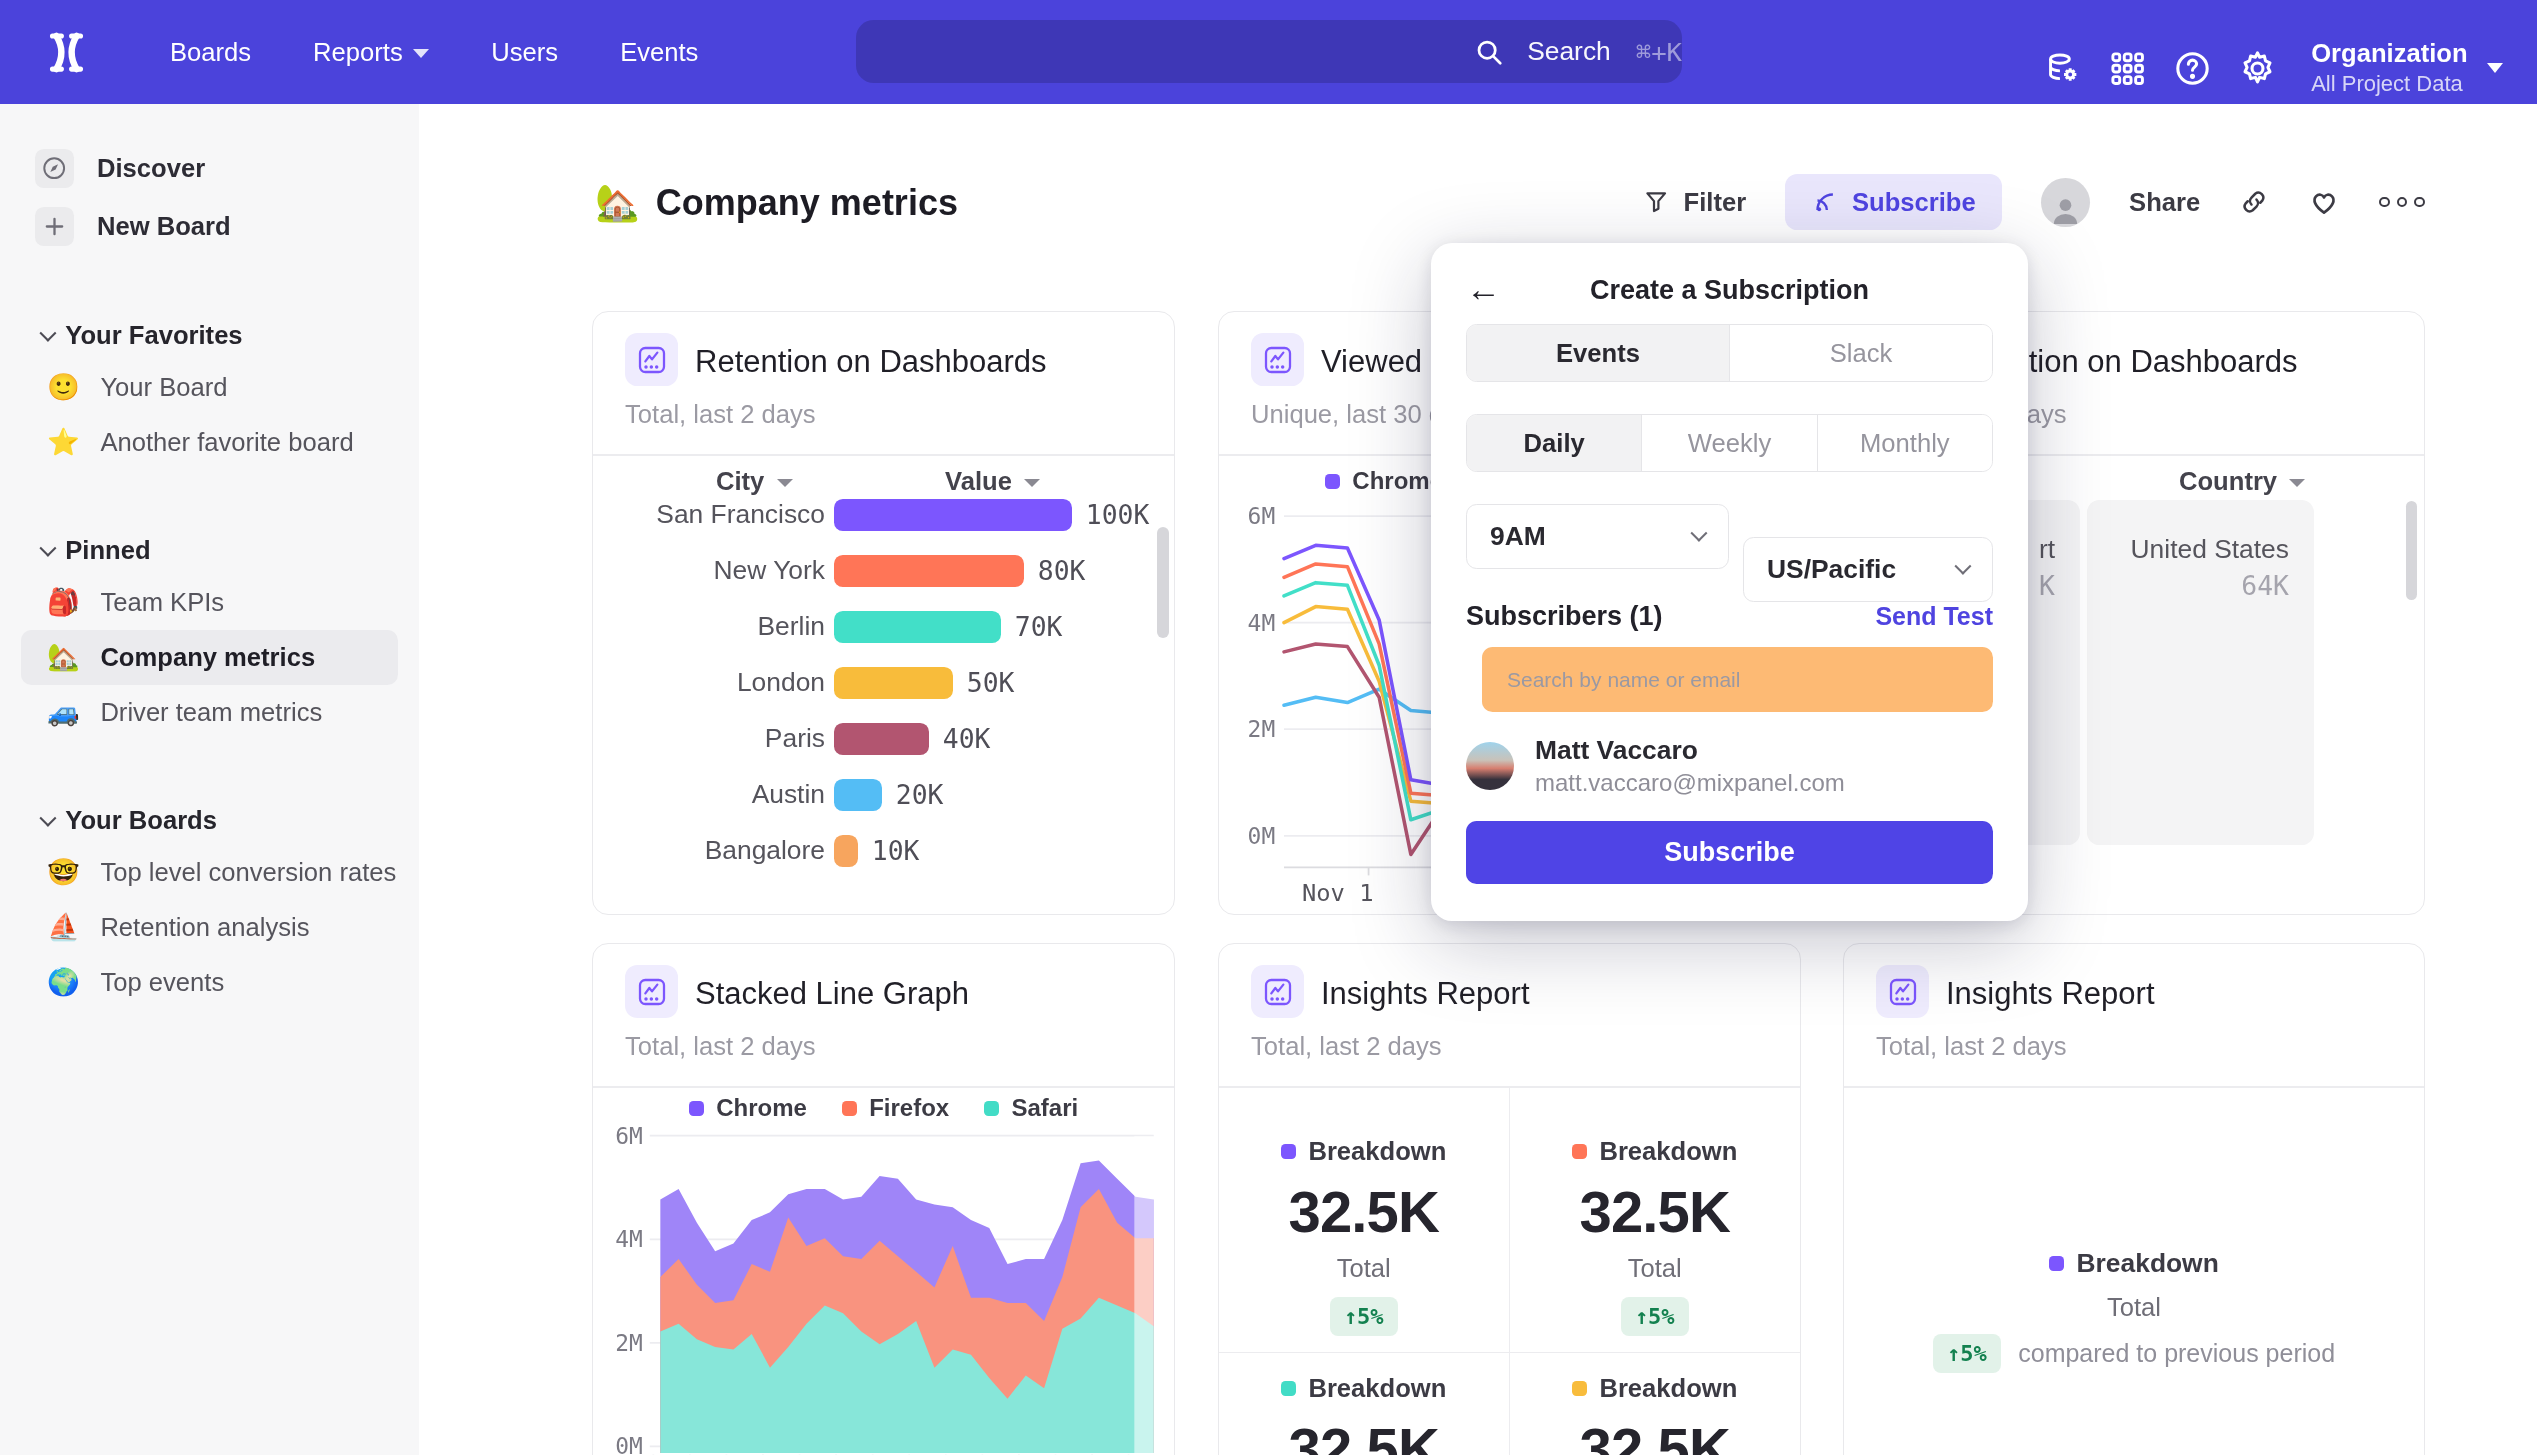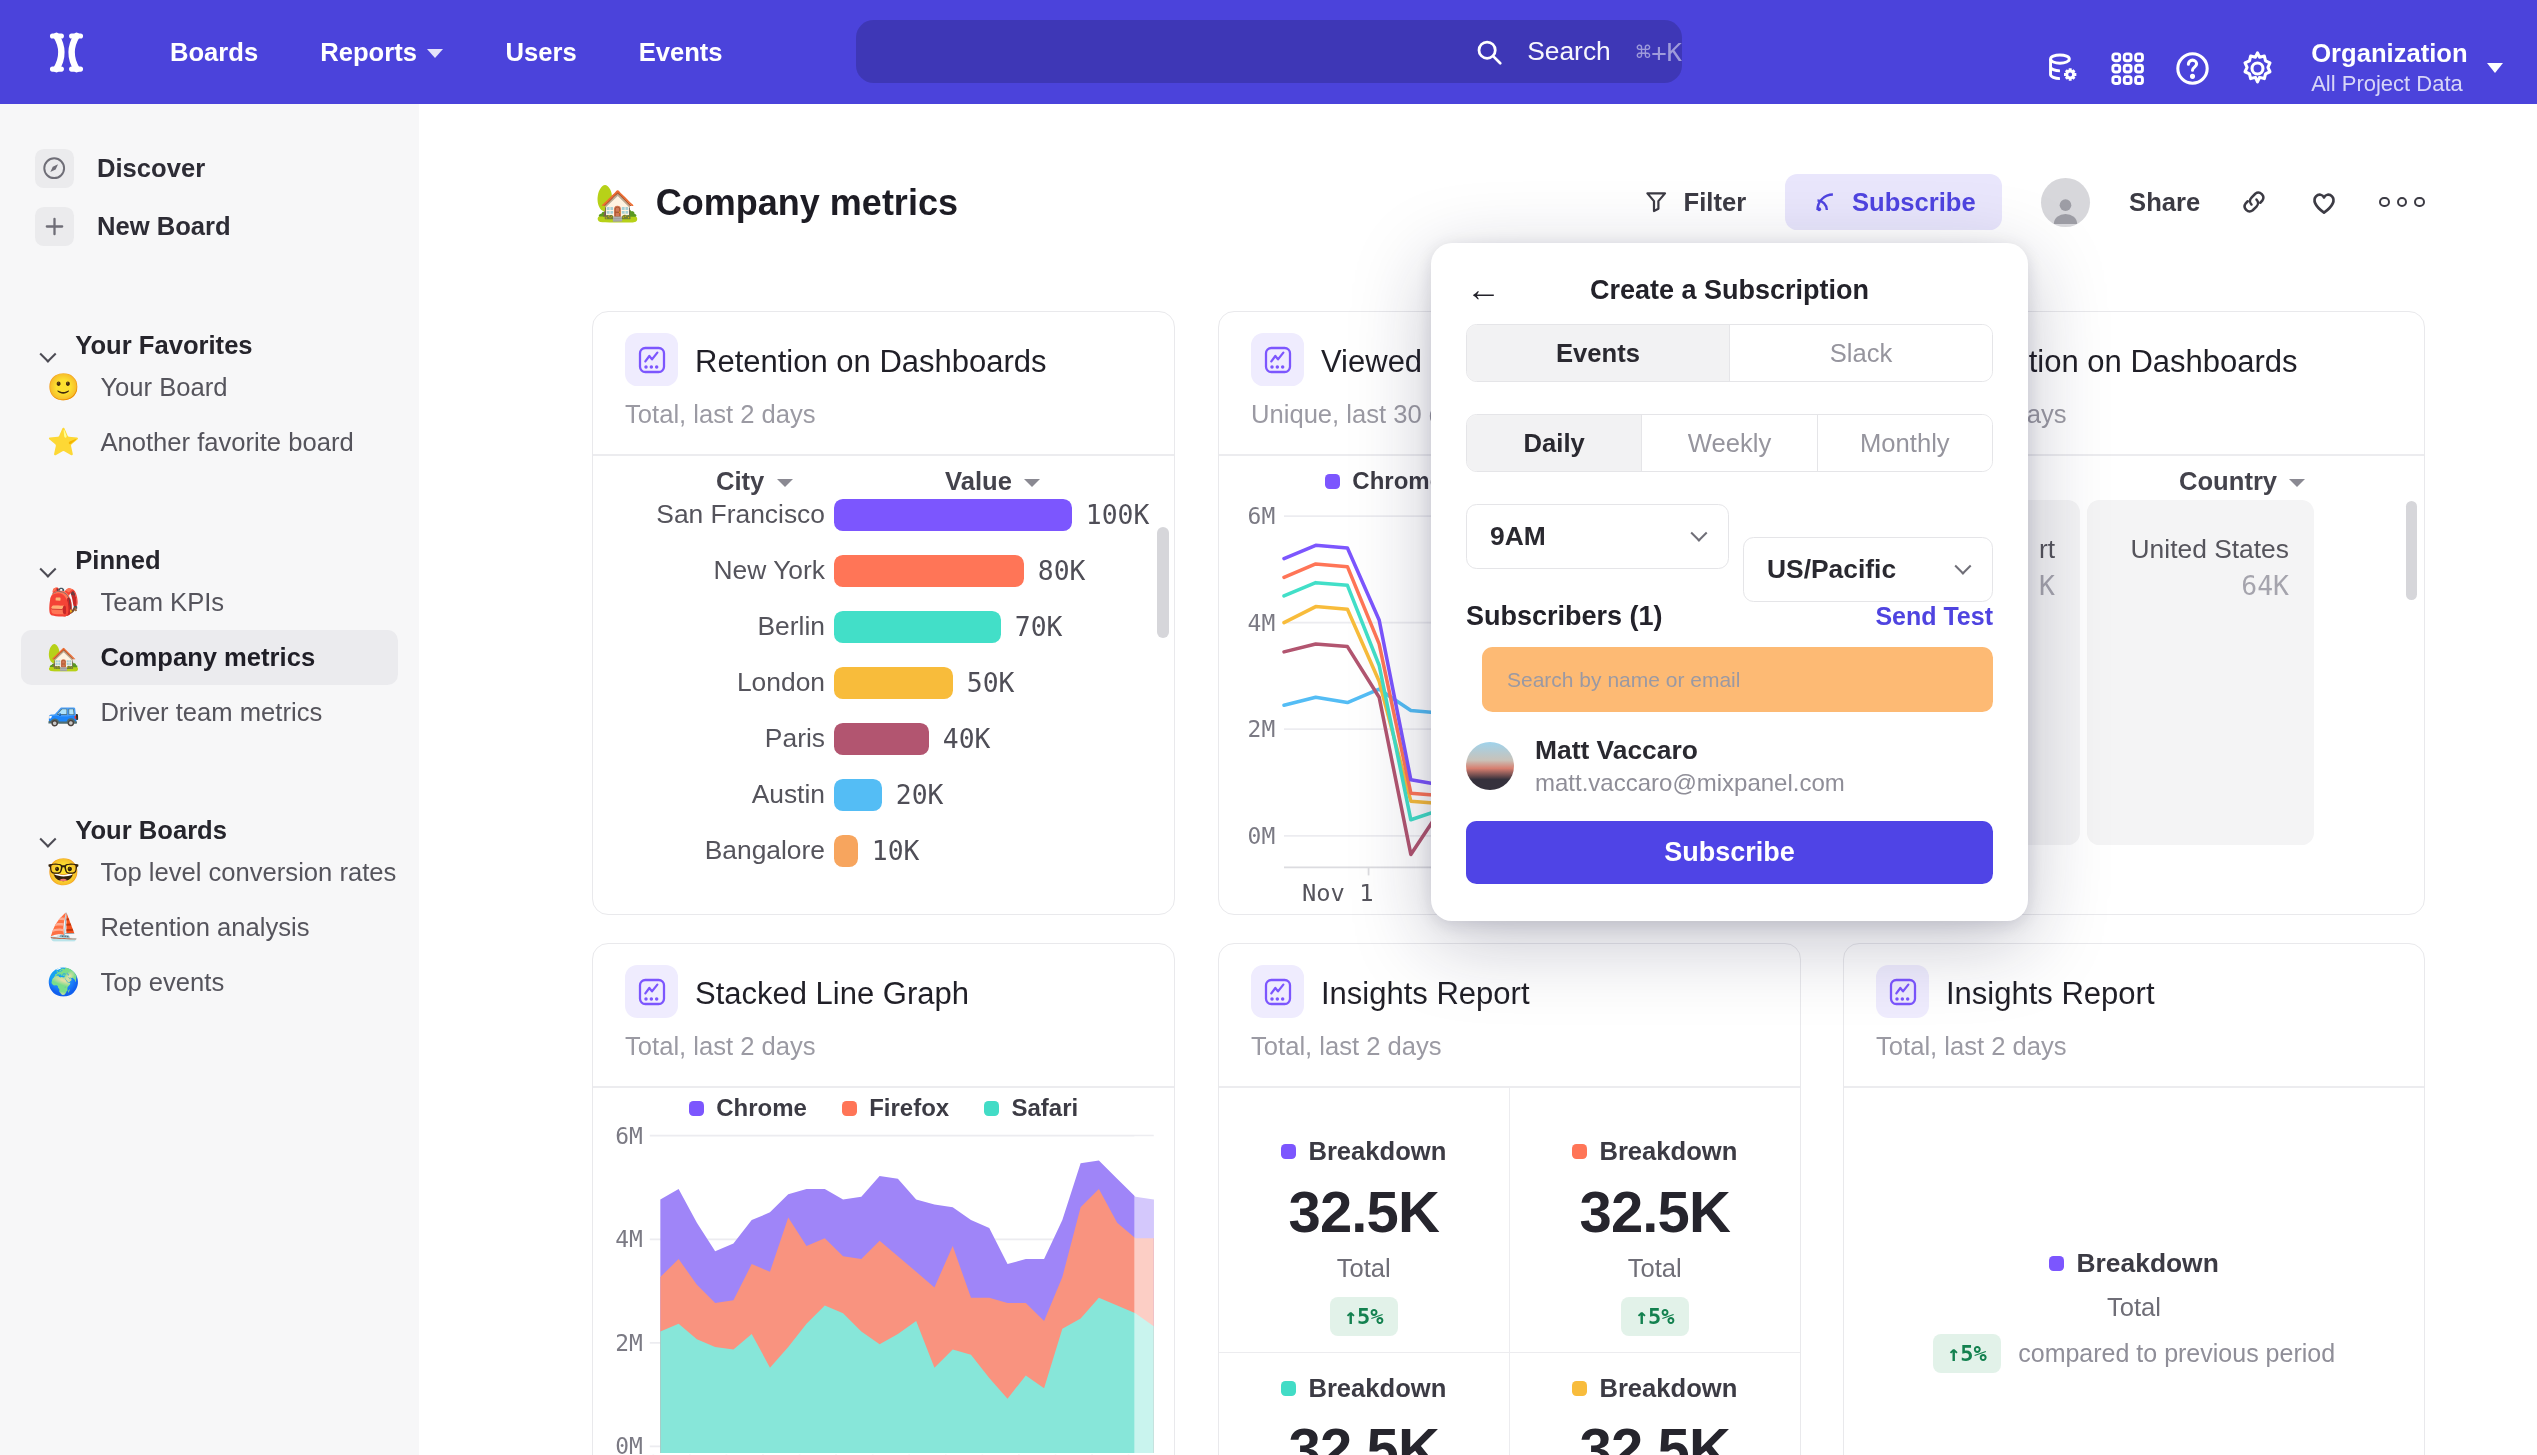"Boards" .nav-item { font-weight: 700 -> 400 }
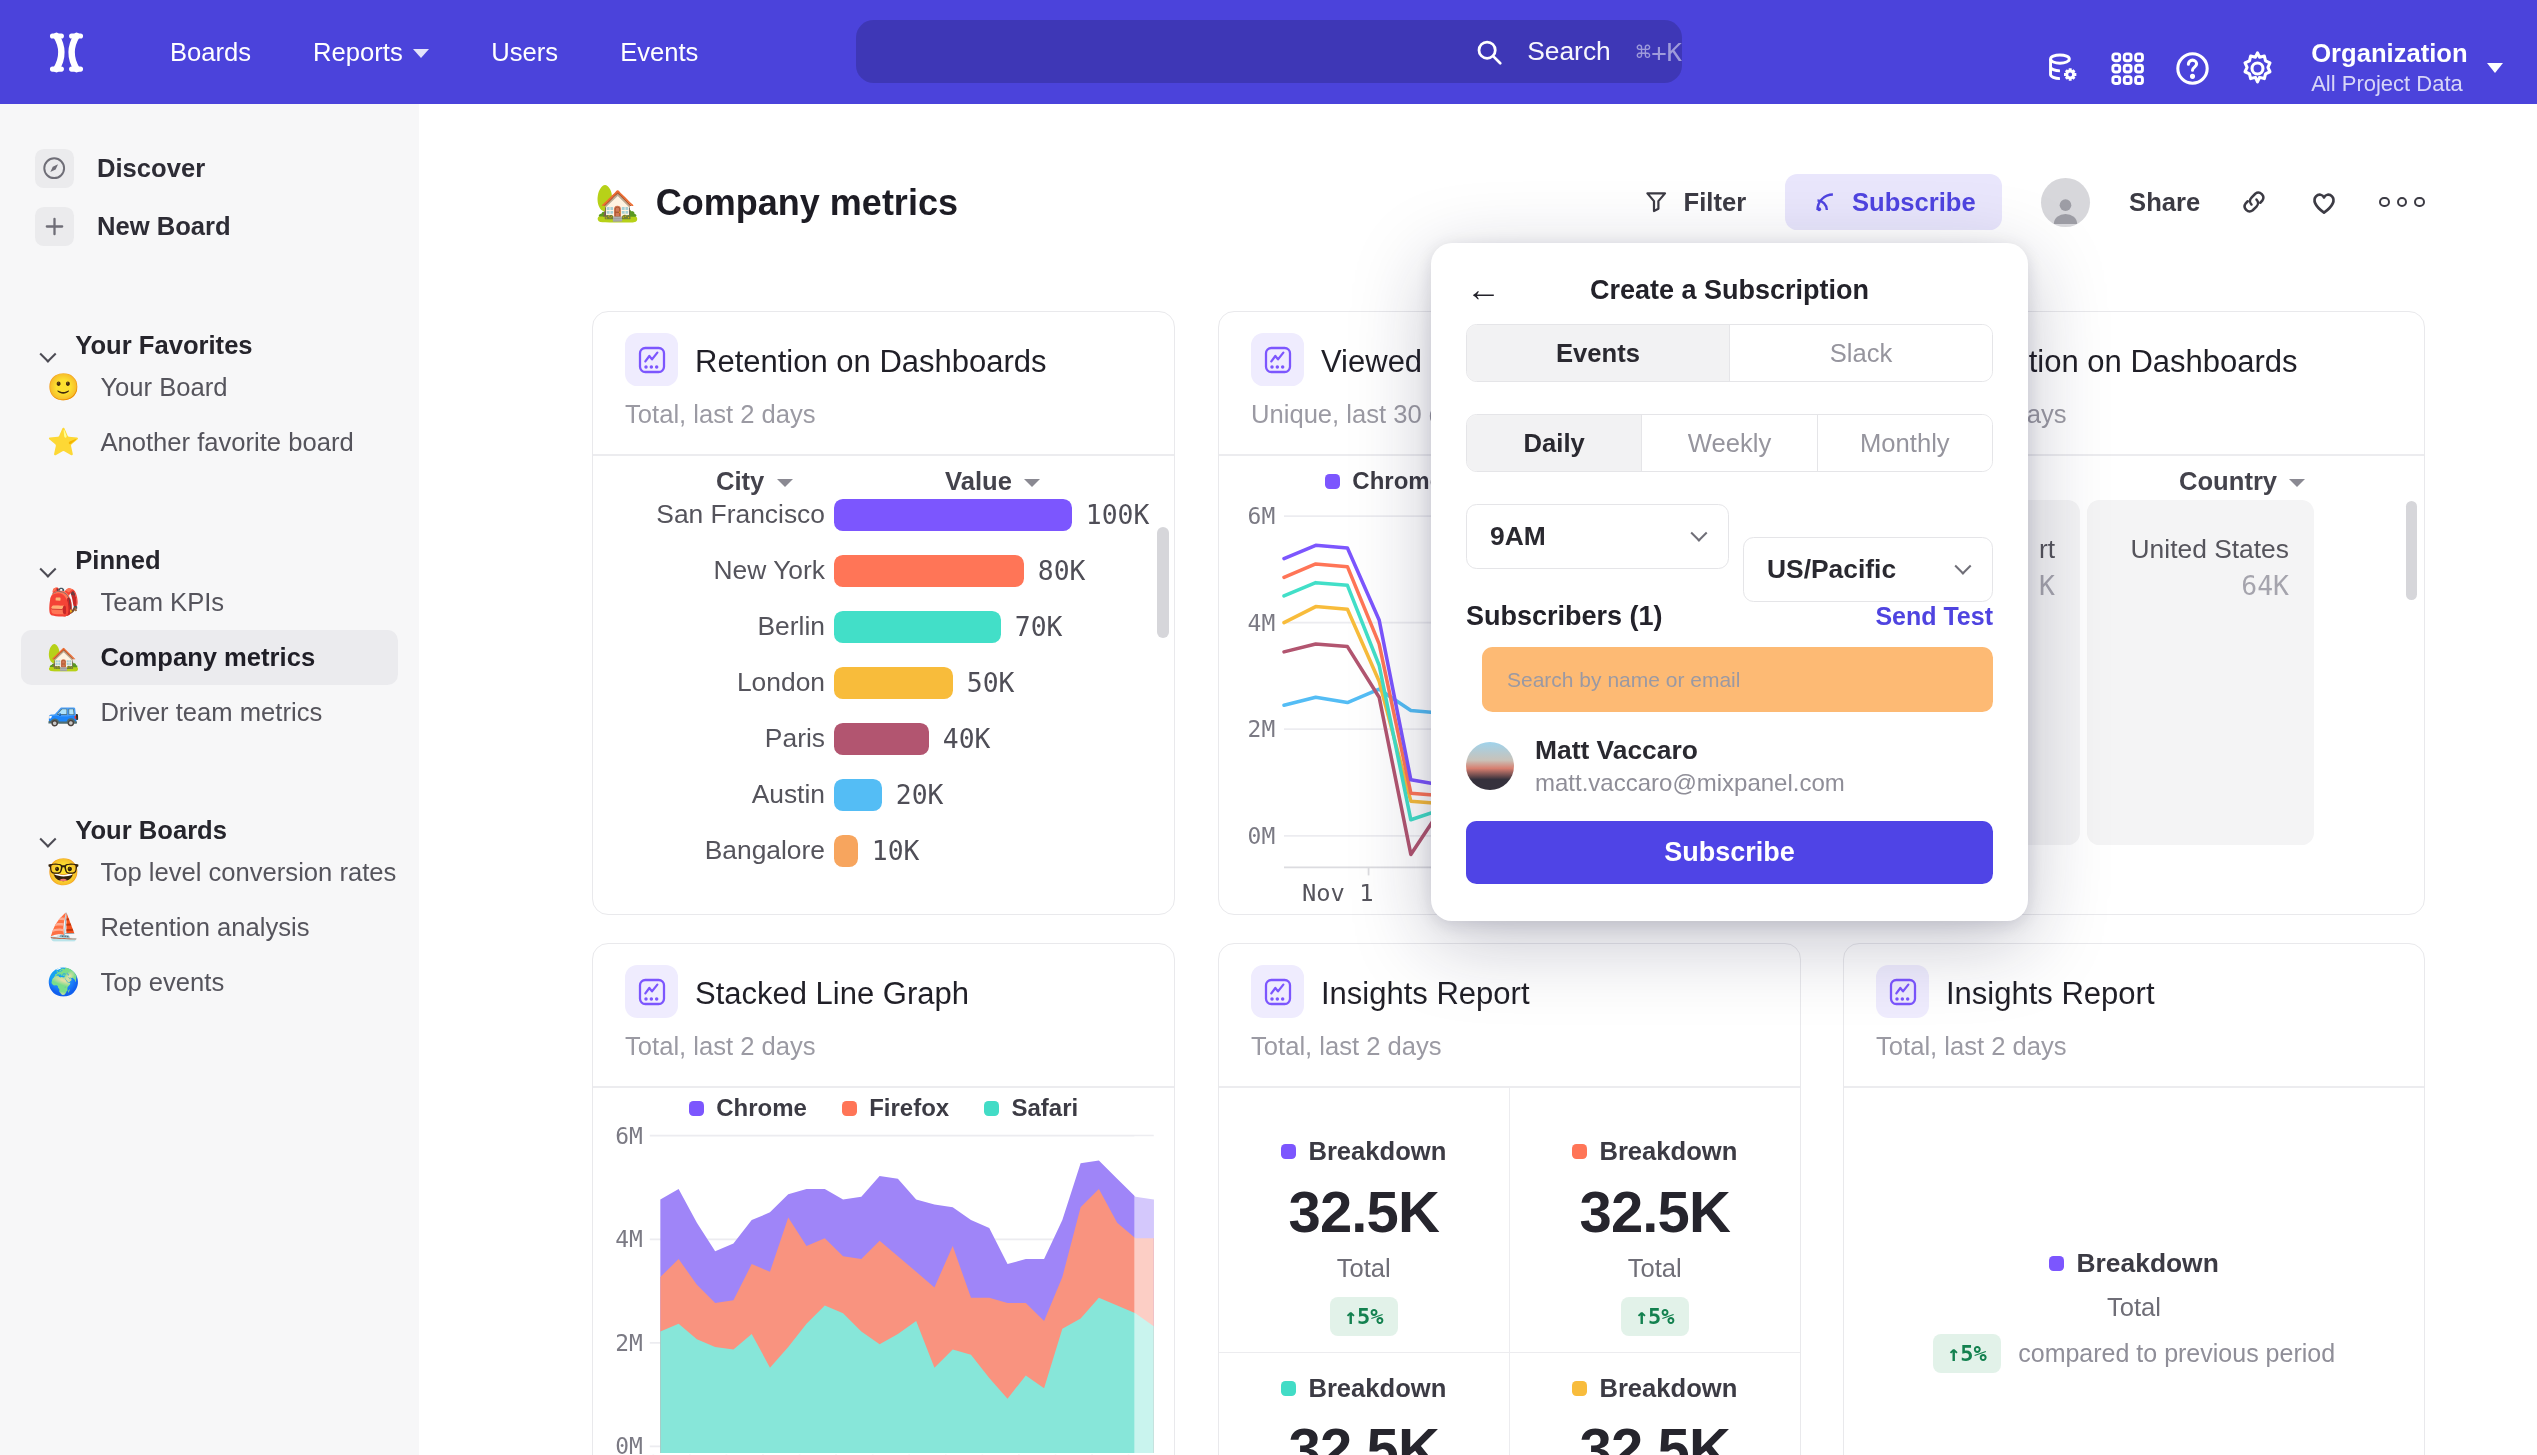"Your Favorites" .sb-sec-head { align-items: flex-end -> center; gap: 21px -> 11px }
